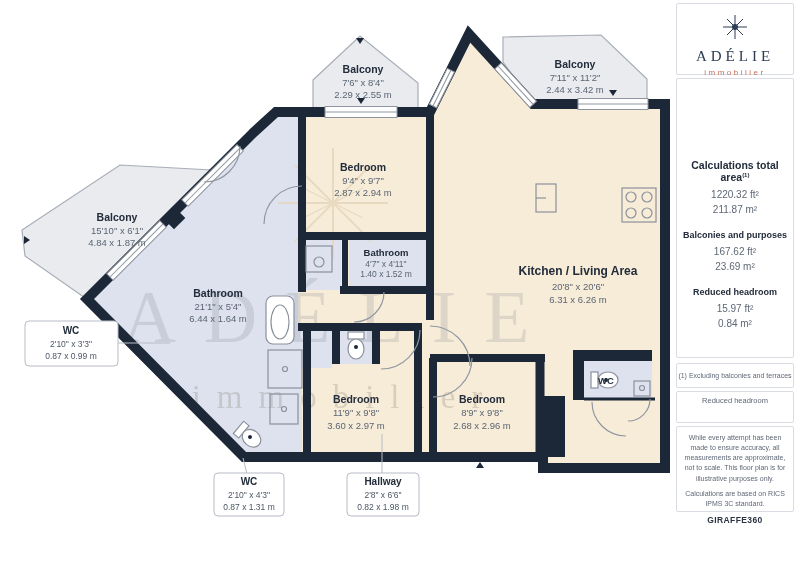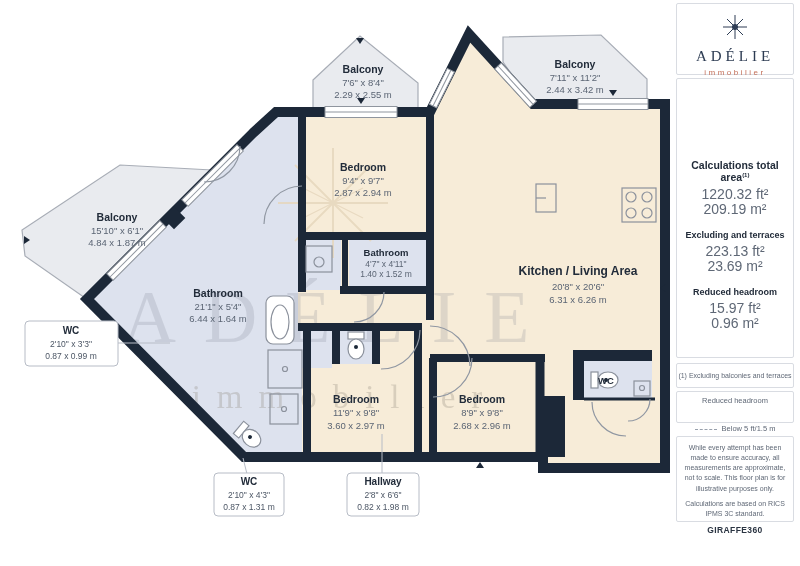"1220.32 ft²" .sb-val { font-size: 14px -> 10px }
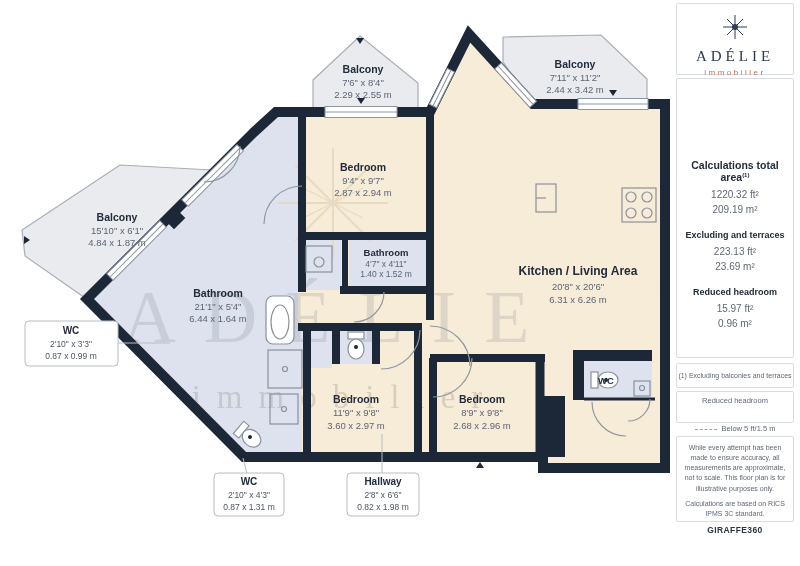"209.19 m²" div.sb-val { text: 209.19 -> 211.87 }
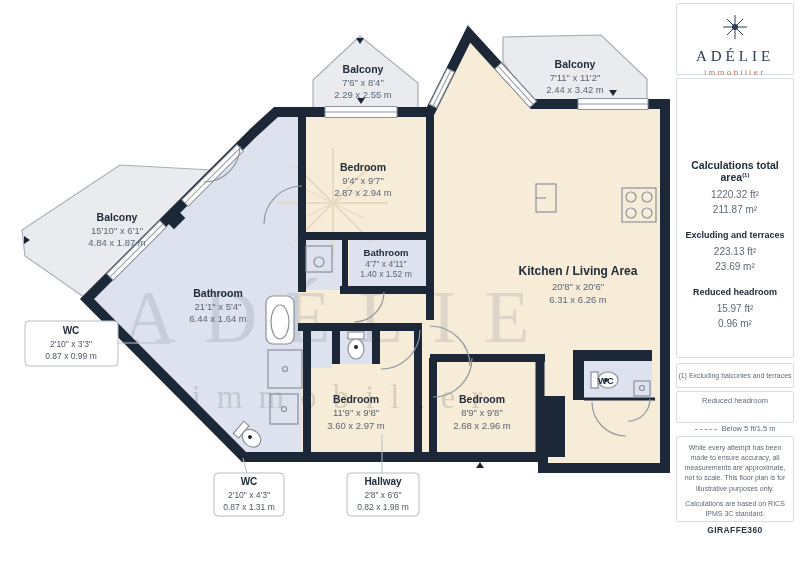"Excluding and terraces" div.sb-sub { text: Excluding and terraces -> Balconies and purposes }
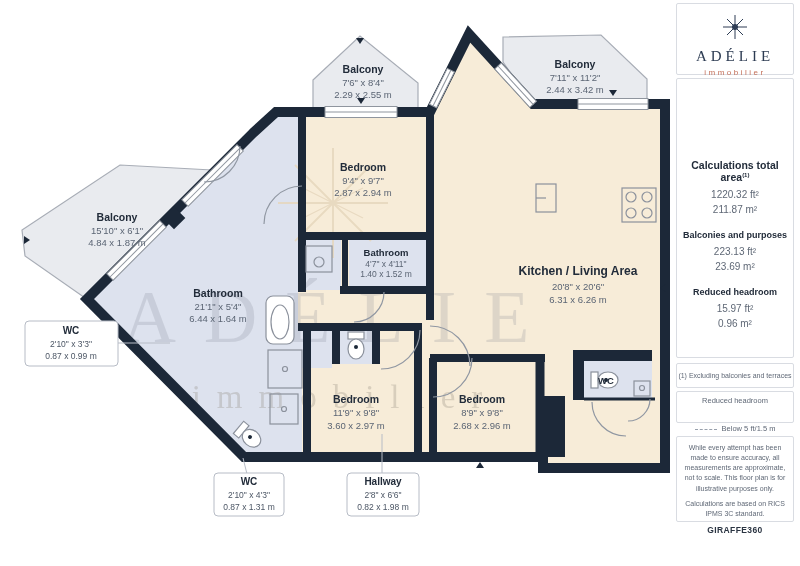"223.13 ft²" div.sb-val { text: 223.13 -> 167.62 }
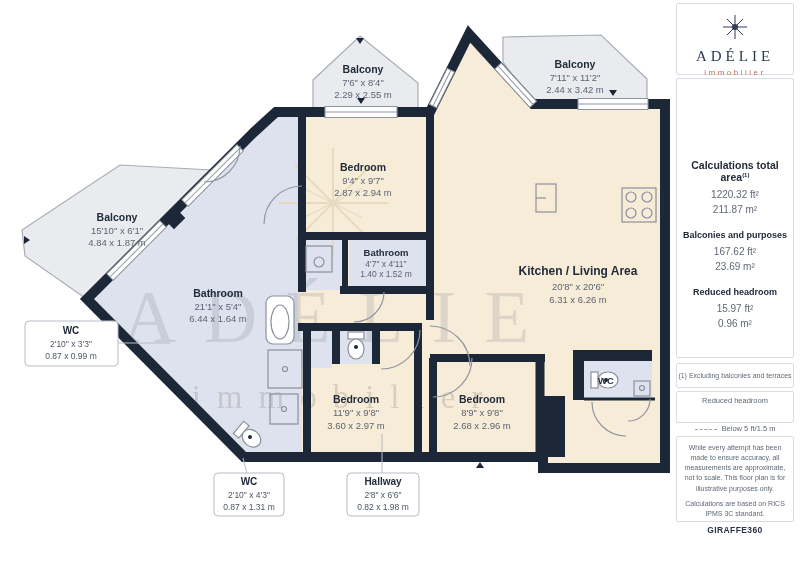"0.96 m²" div.sb-val { text: 0.96 -> 0.84 }
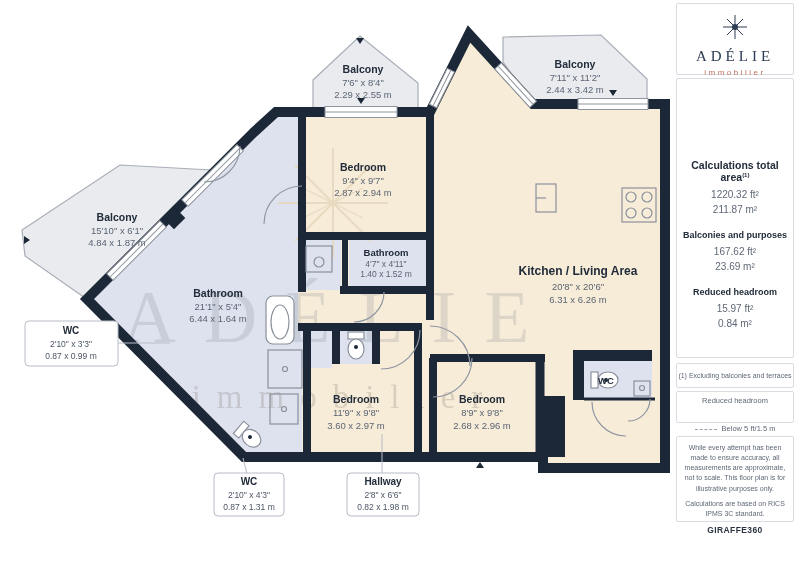"GIRAFFE360" .sb-disclaimer { top: 436px -> 426px }
